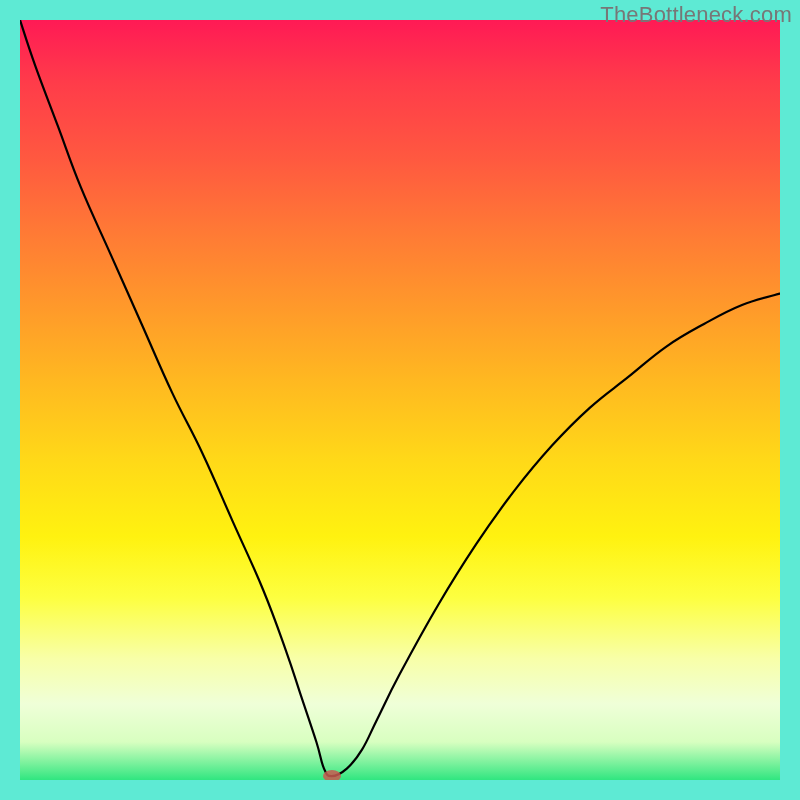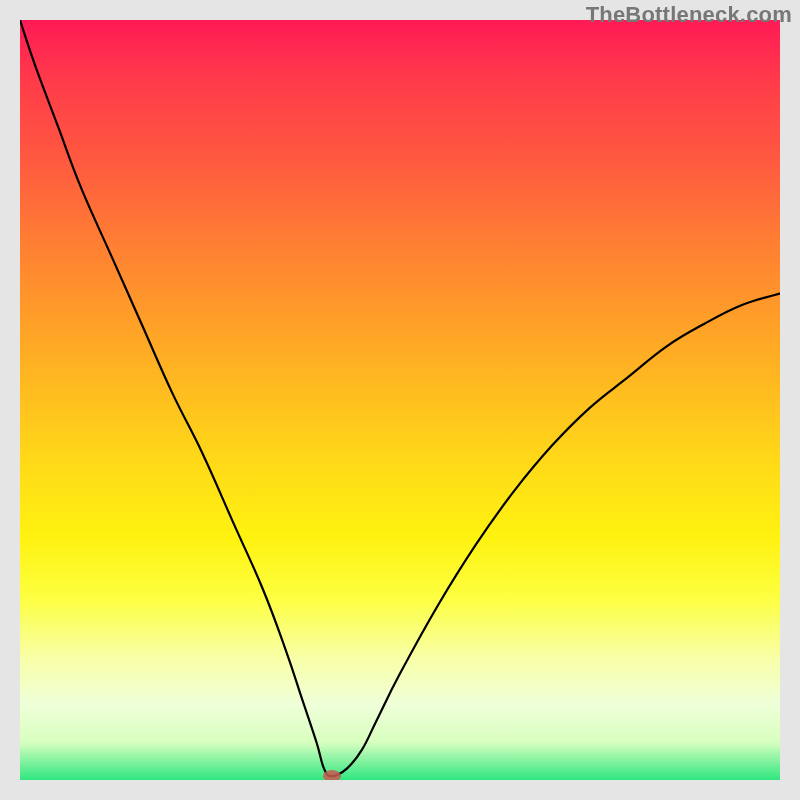"TheBottleneck.com" .chart-container { background: #e5e5e5 -> #5eead4; font-weight: bold -> none }
